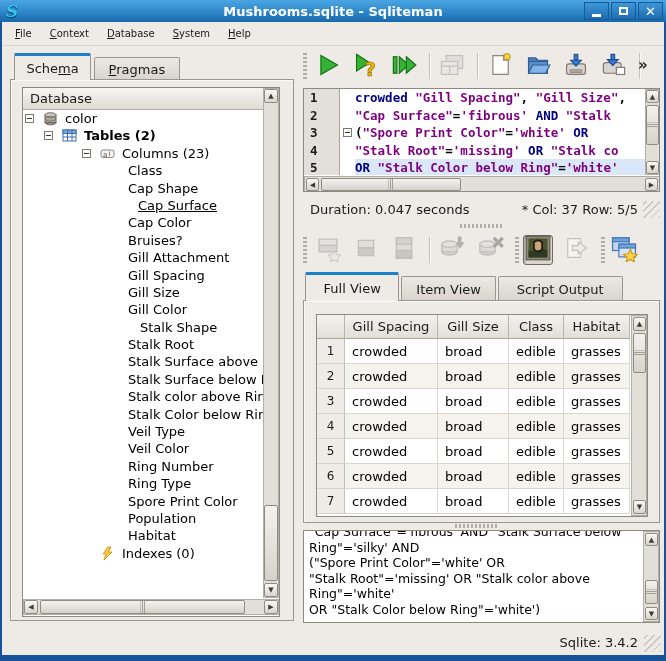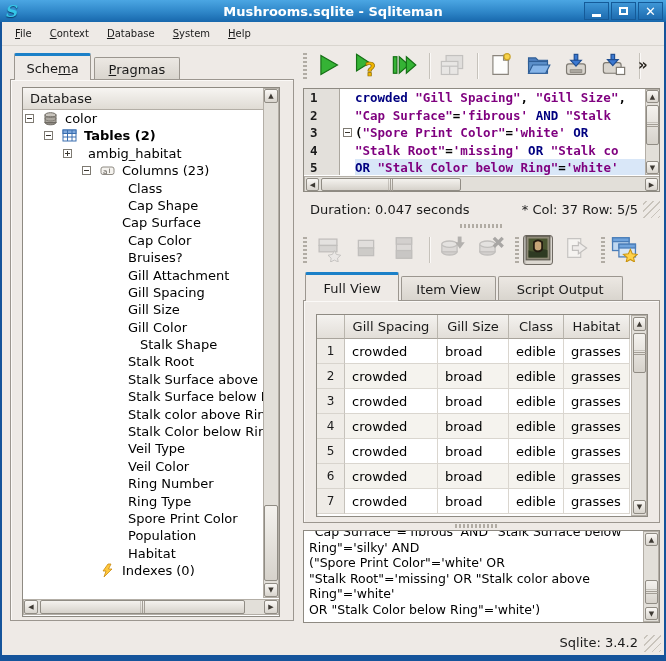"ambig_habitat" div.tree-item { html: <div> <span> <i></i> <b></b> </span> <span>ambig_habitat</span> </div> -> none }
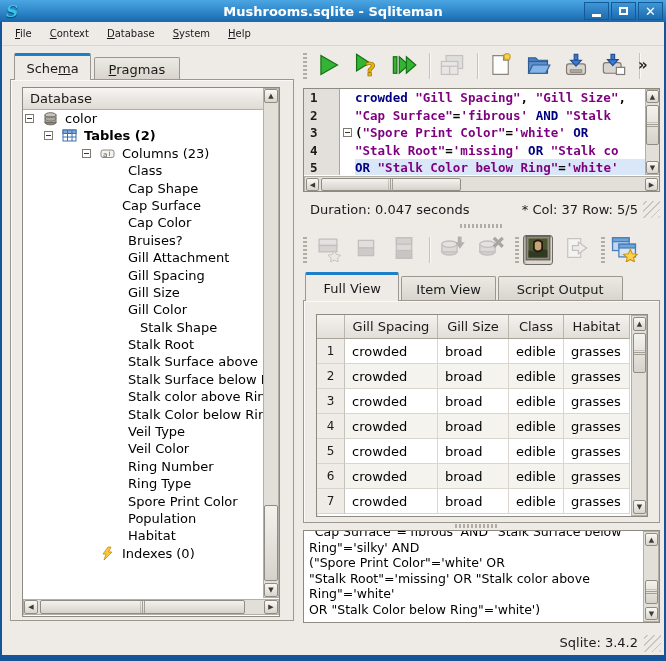"Cap Surface" span.tree-label { left: 99px -> 115px; text-decoration: none -> underline }
